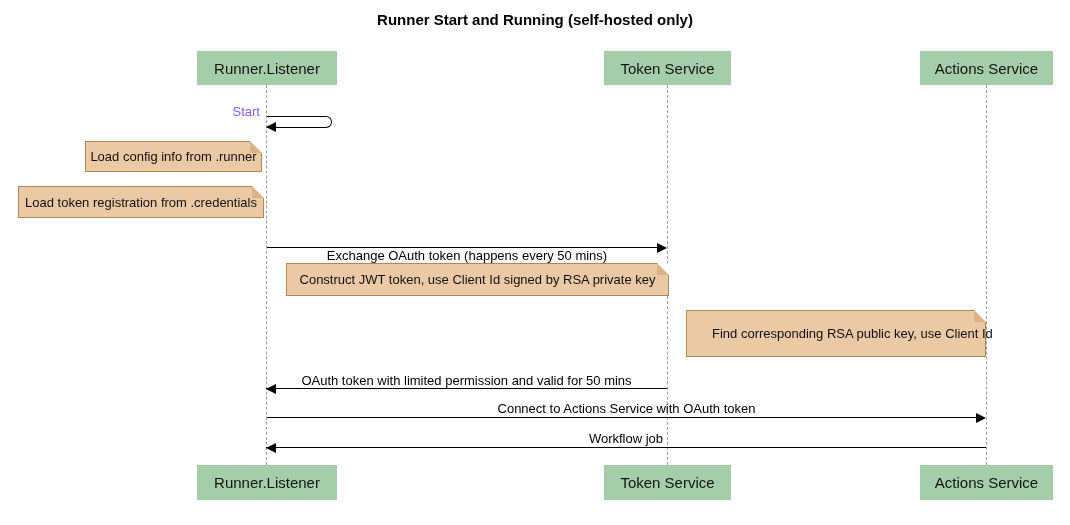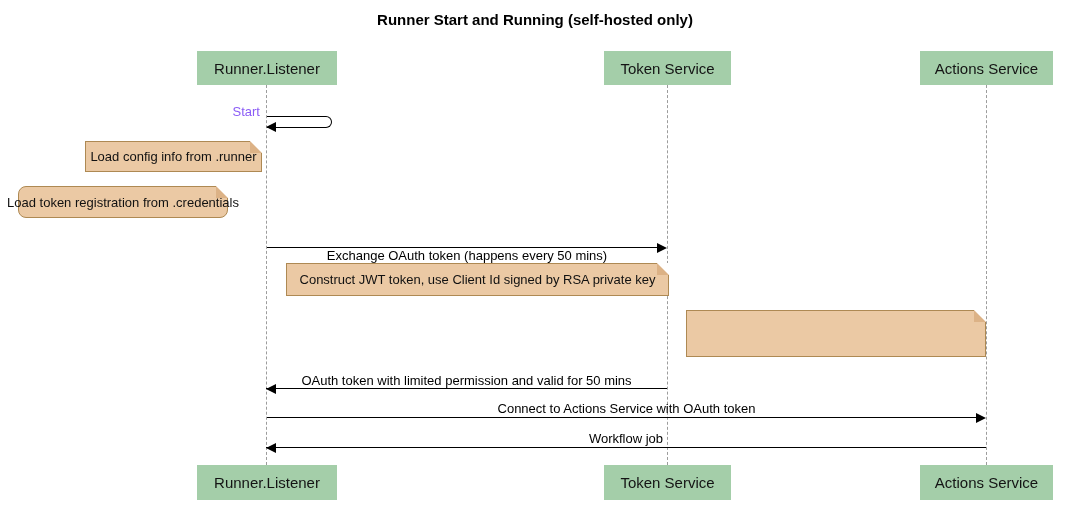"Load token registration from" div.note { border-radius: 8px -> none; width: 210px -> 246px }
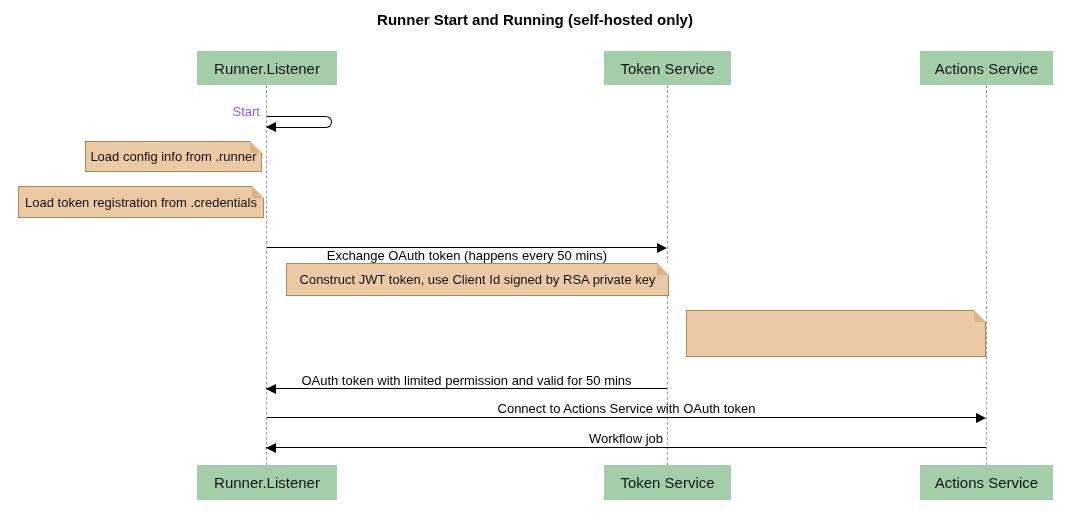"Find corresponding RSA public key," div { html: none -> <div>Find corresponding RSA public key, use Client Id</div> }
